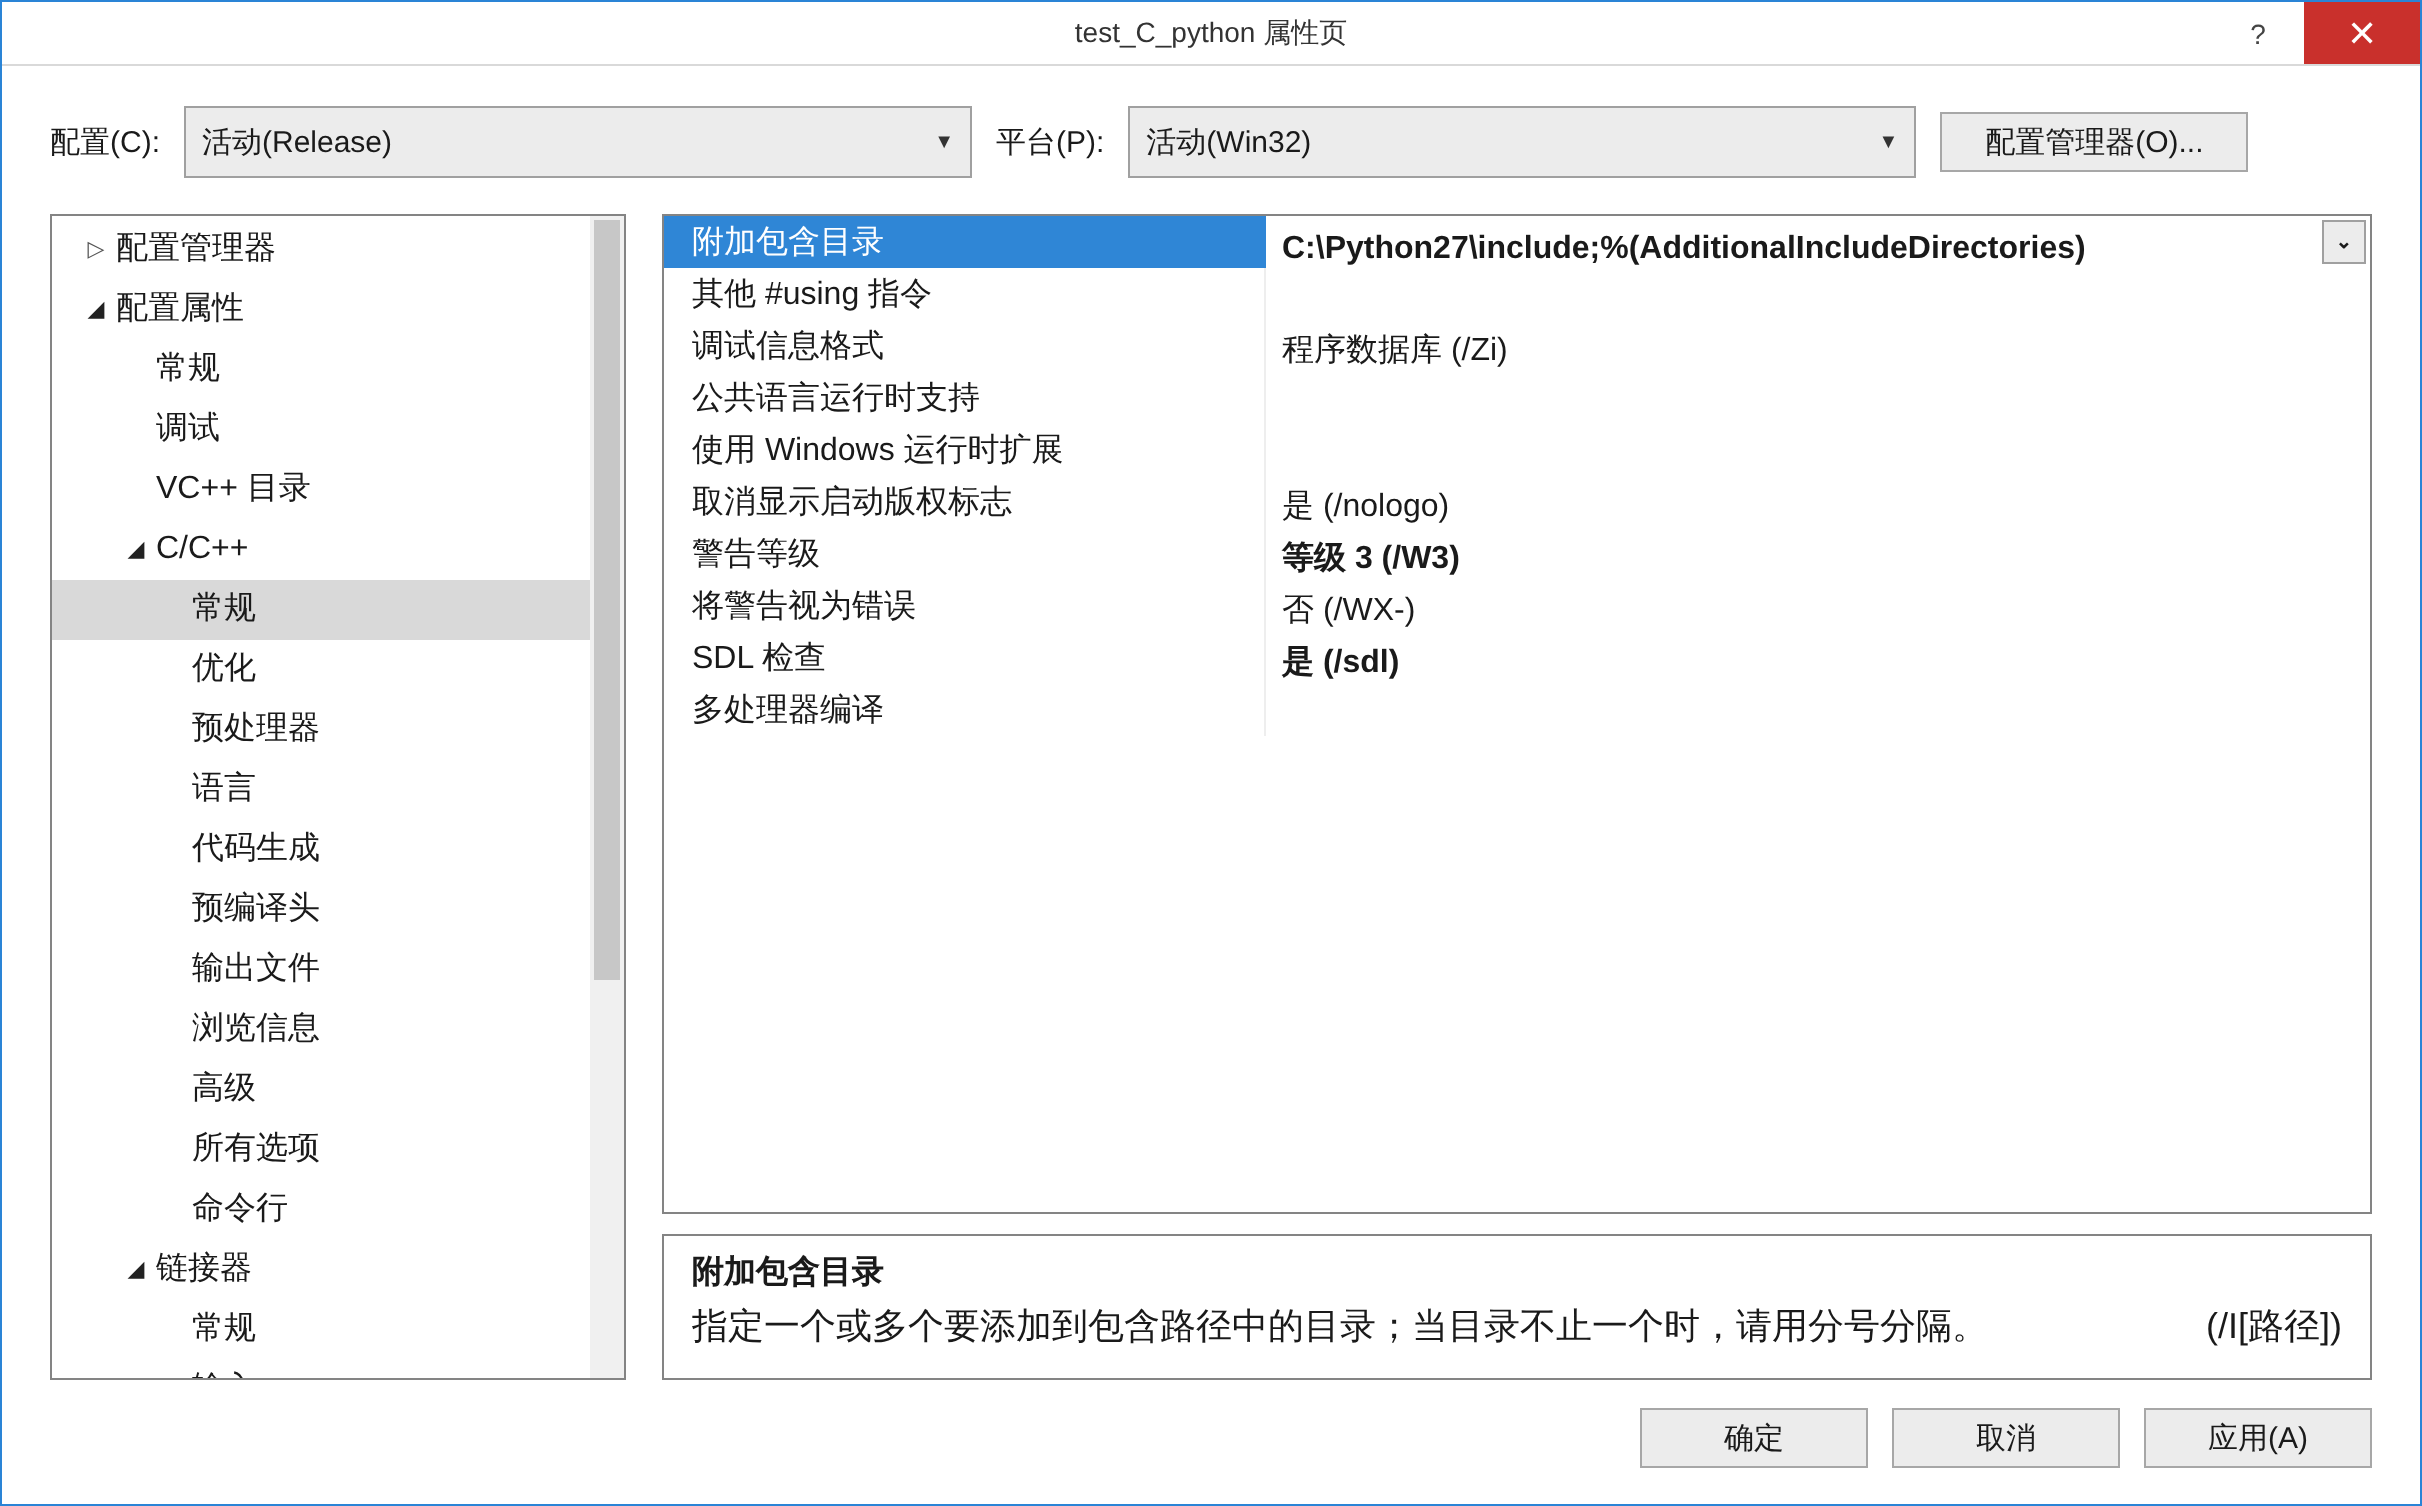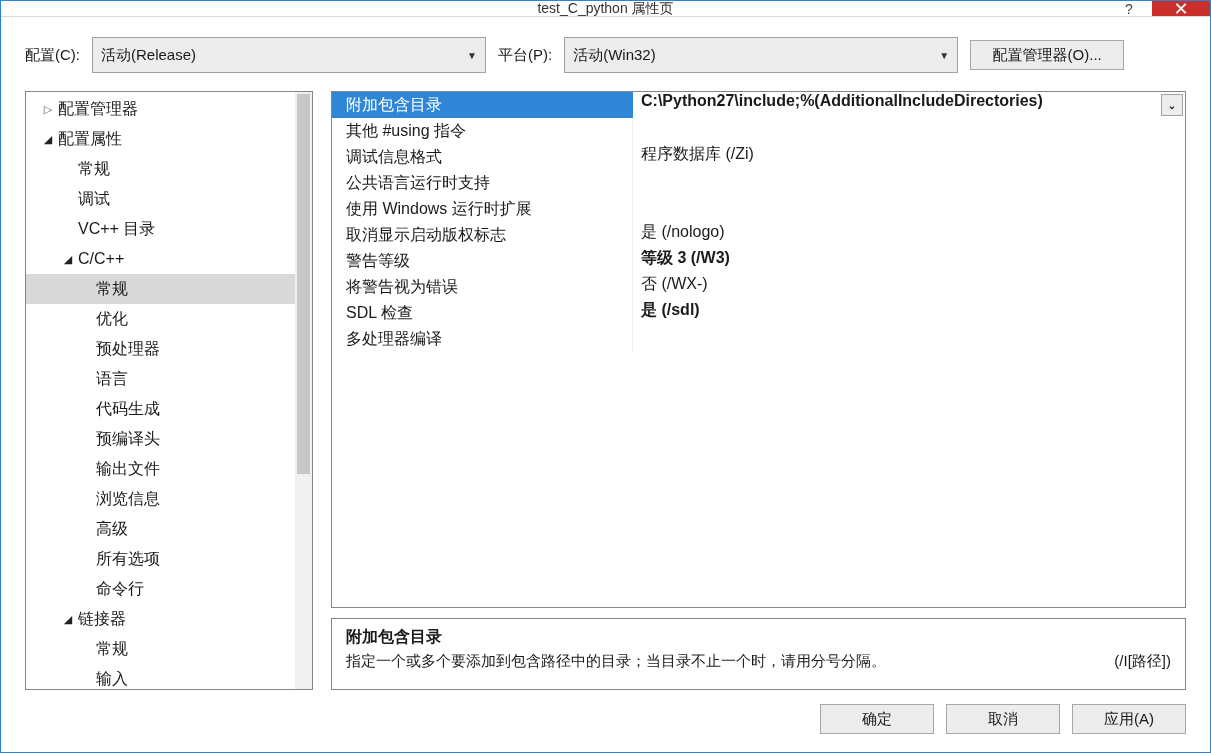"test_C_python 属性页" .titlebar { height: 16px -> 32px }
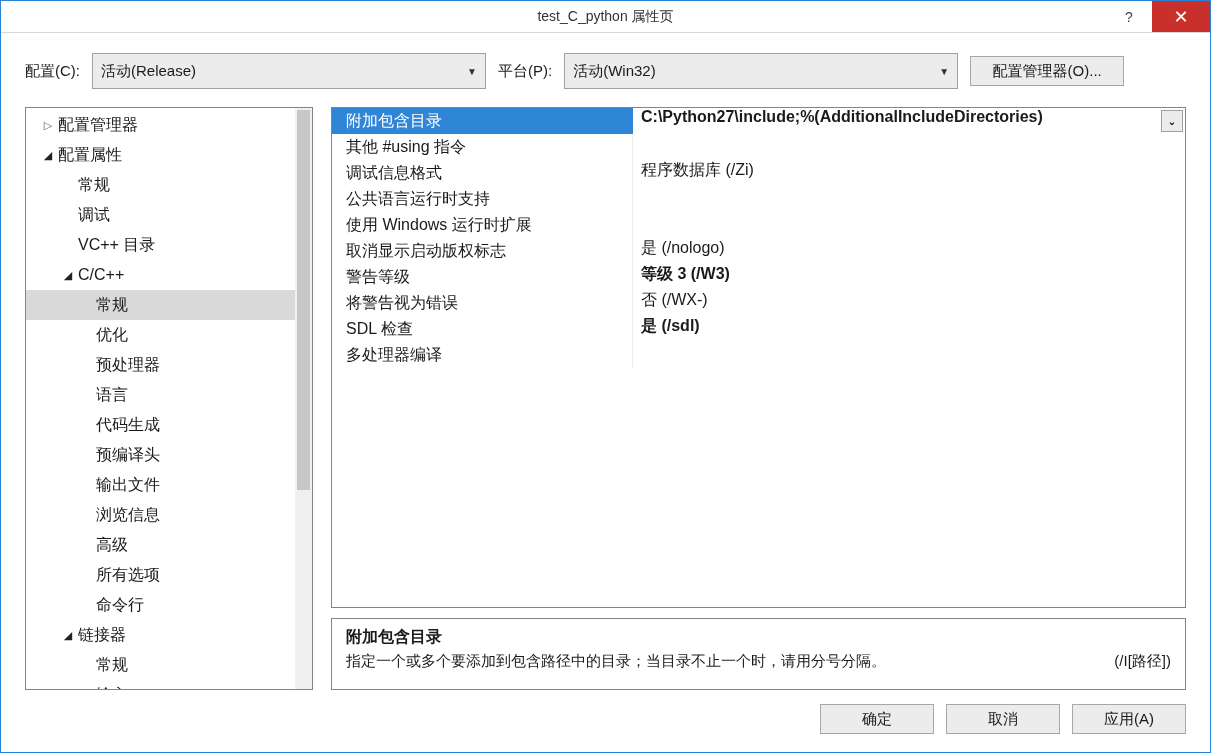"C:\Python27\include;%(AdditionalIncludeD" .prop-row .value { align-items: flex-start -> flex-end }
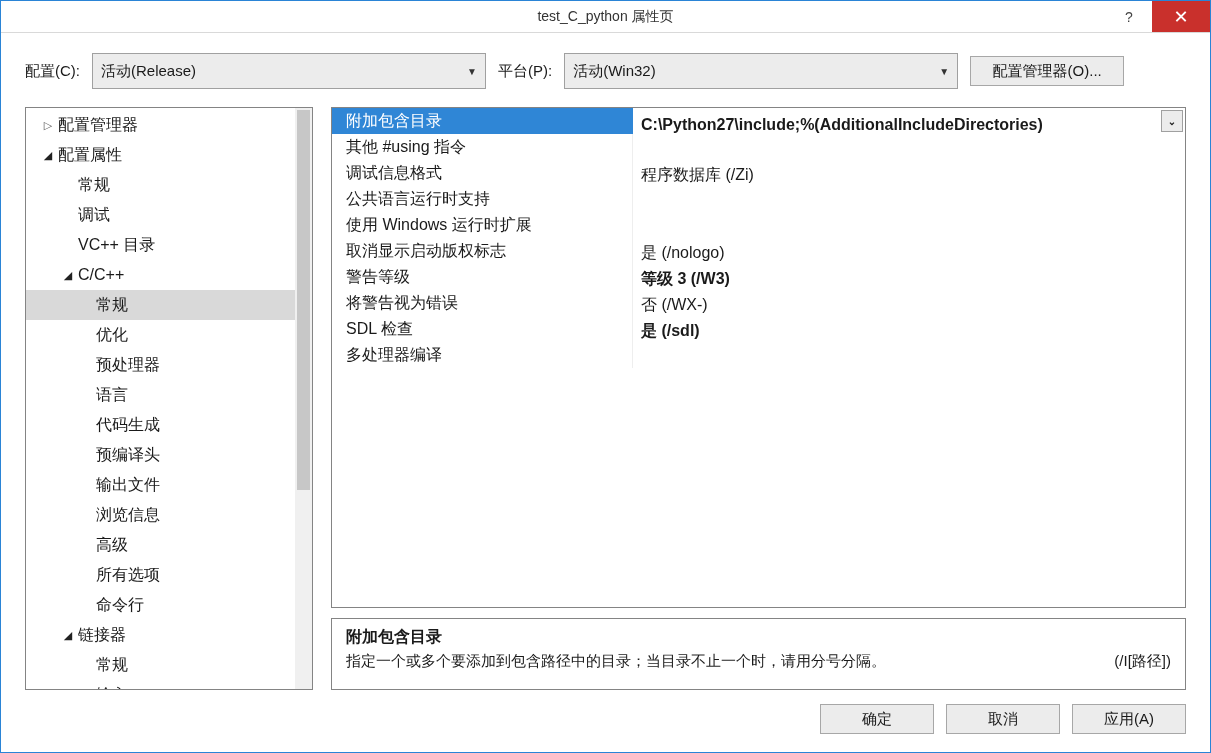"指定一个或多个要添加到包含路径中的目录；当目录不止一个时，请用分号分隔。" .desc-body { font-size: 15px -> 18px }
